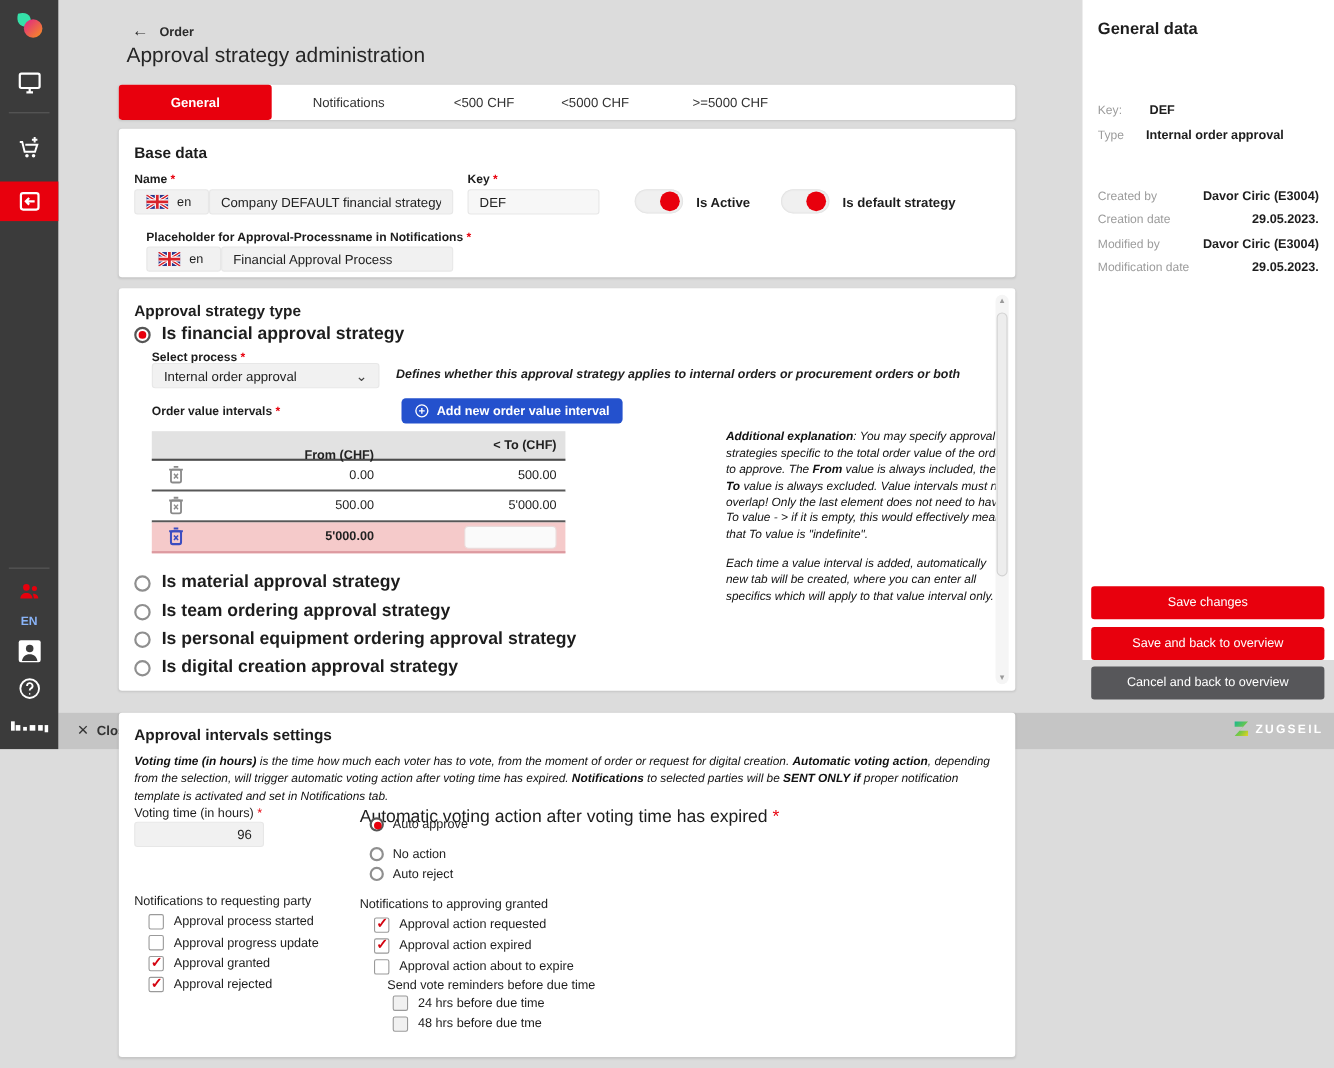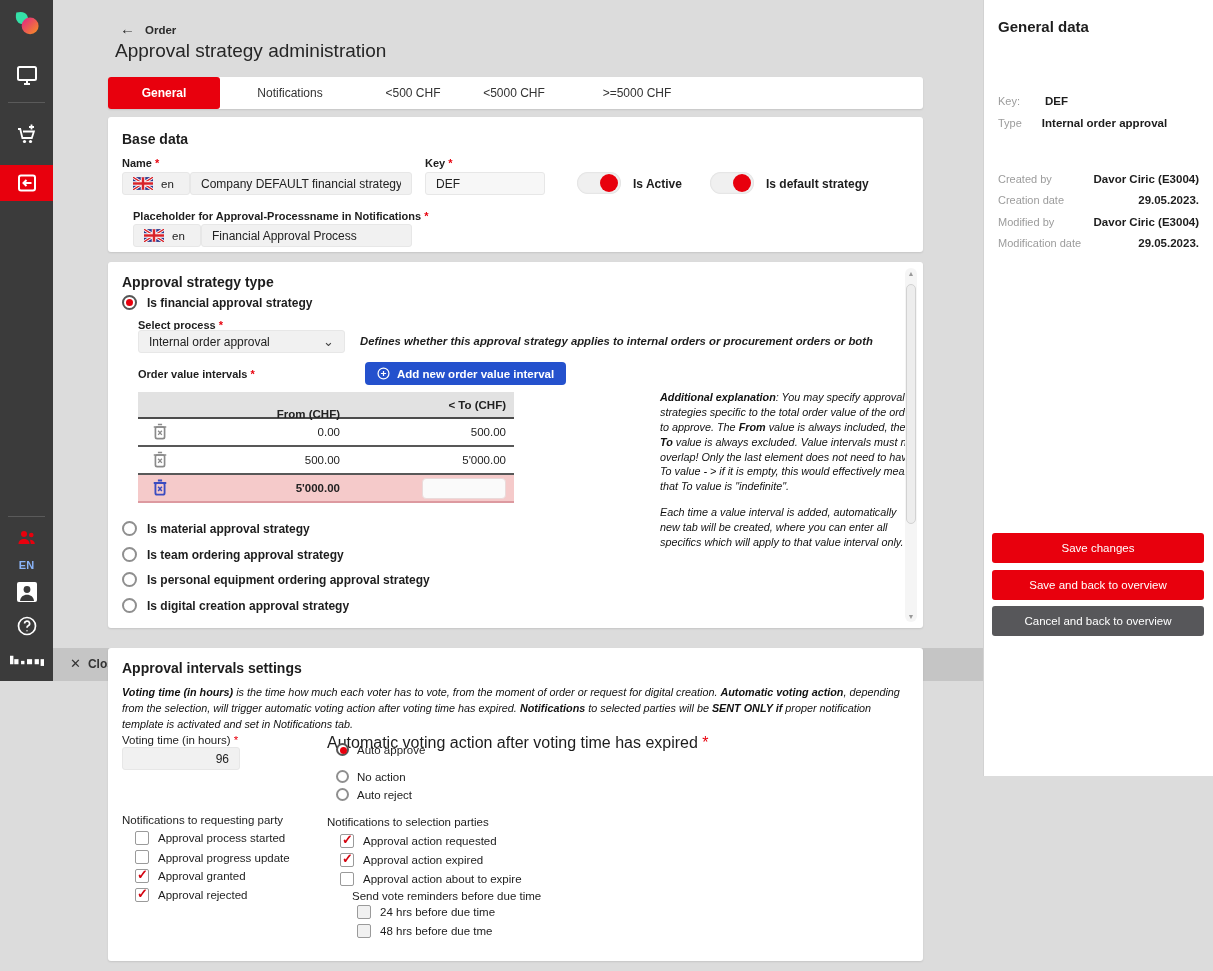"General data" .rightpanel { height: 776px -> 600px }
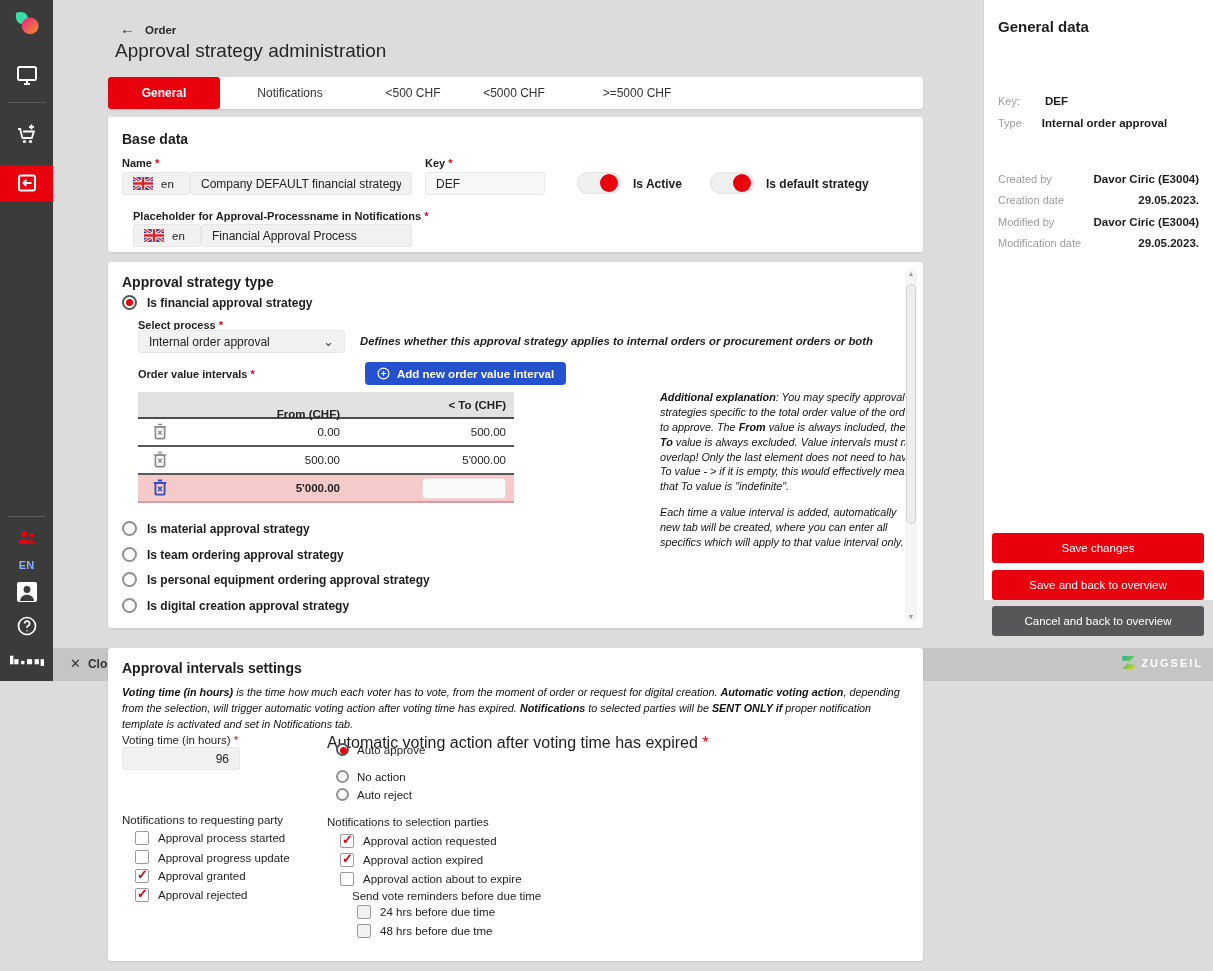"General" div.tab { width: 112px -> 139px }
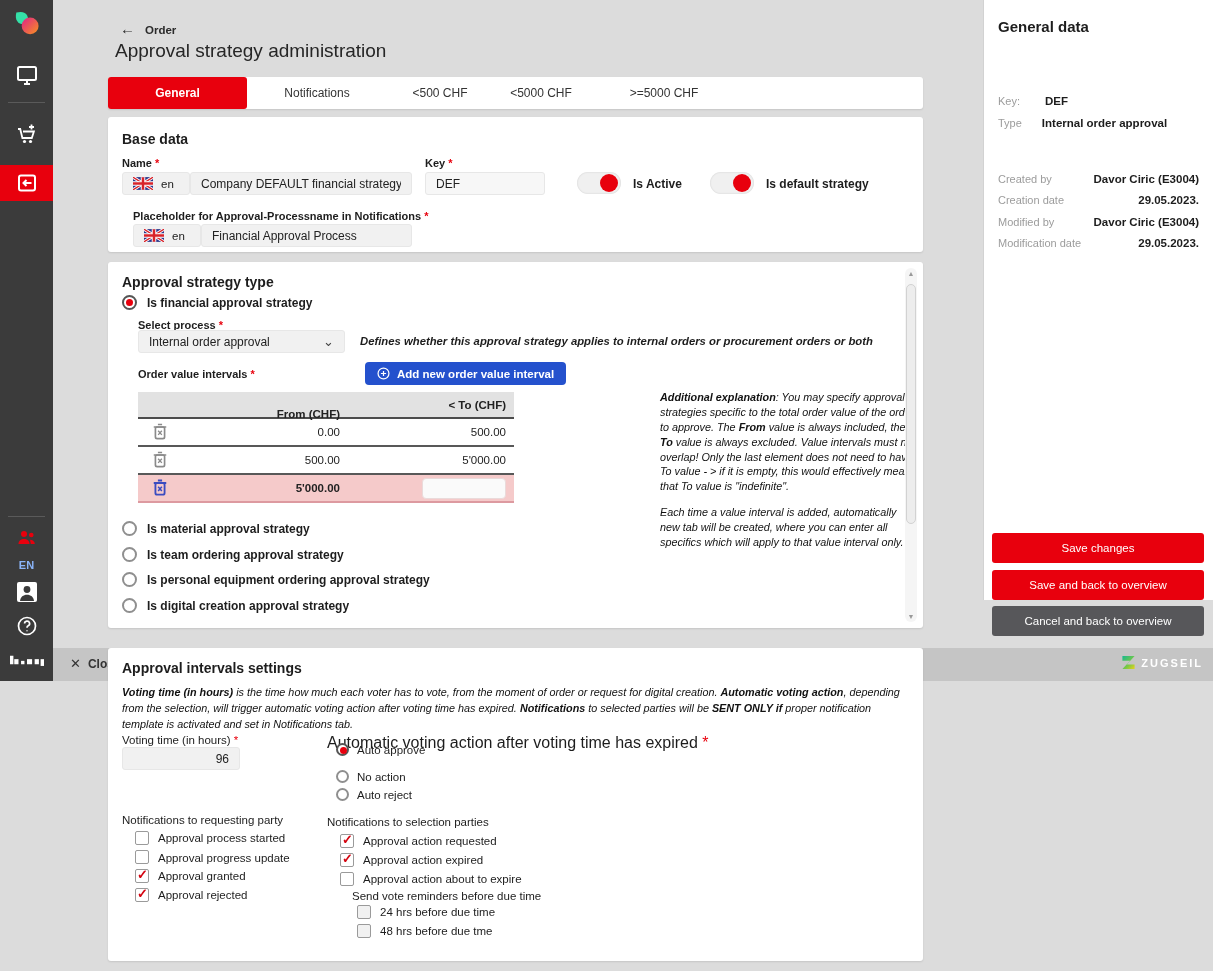"Is financial approval strategy" .opt .olabel { font-size: 12px -> 16px }
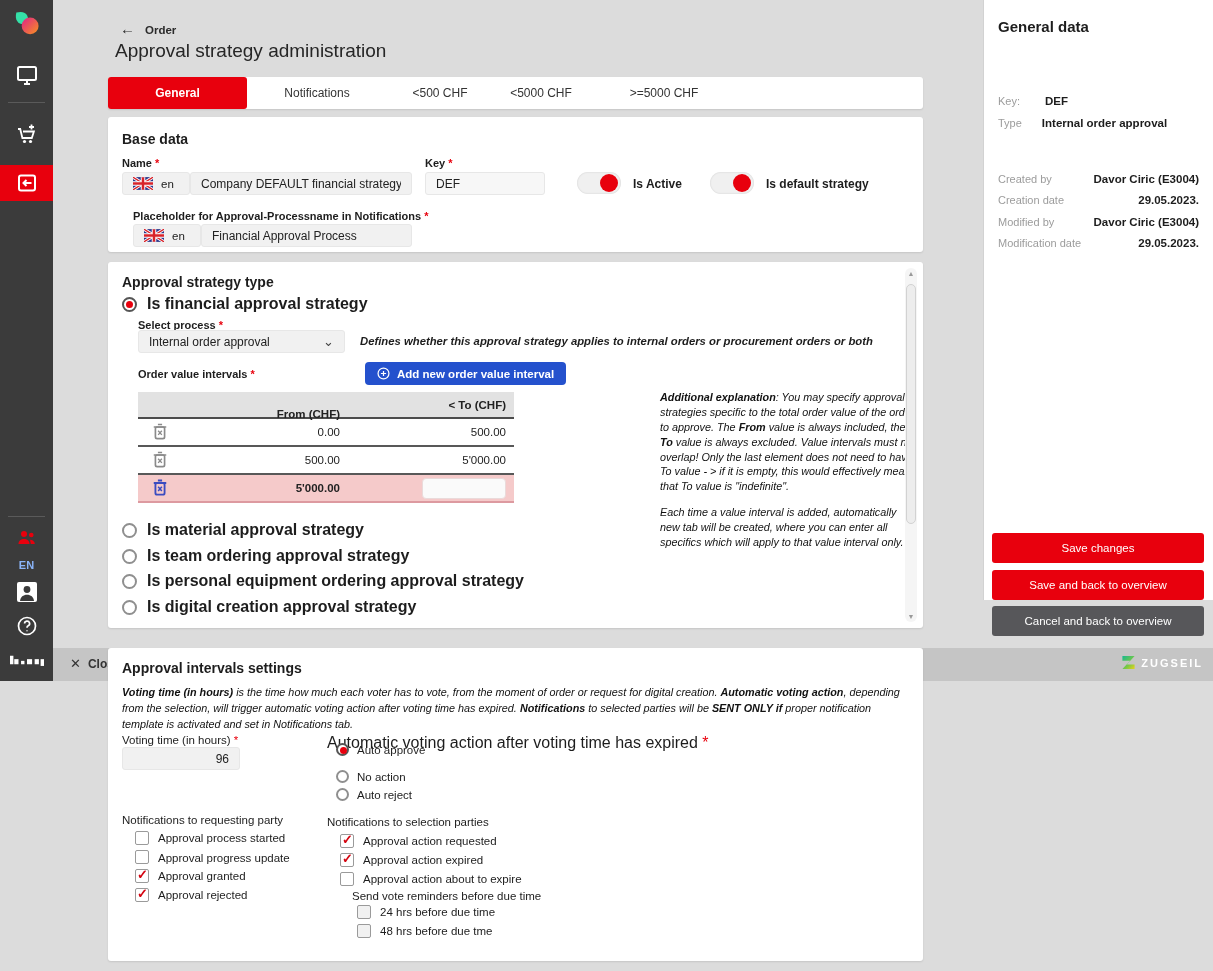"Notifications to selection parties" div.grouplbl { text: selection parties -> approving granted }
